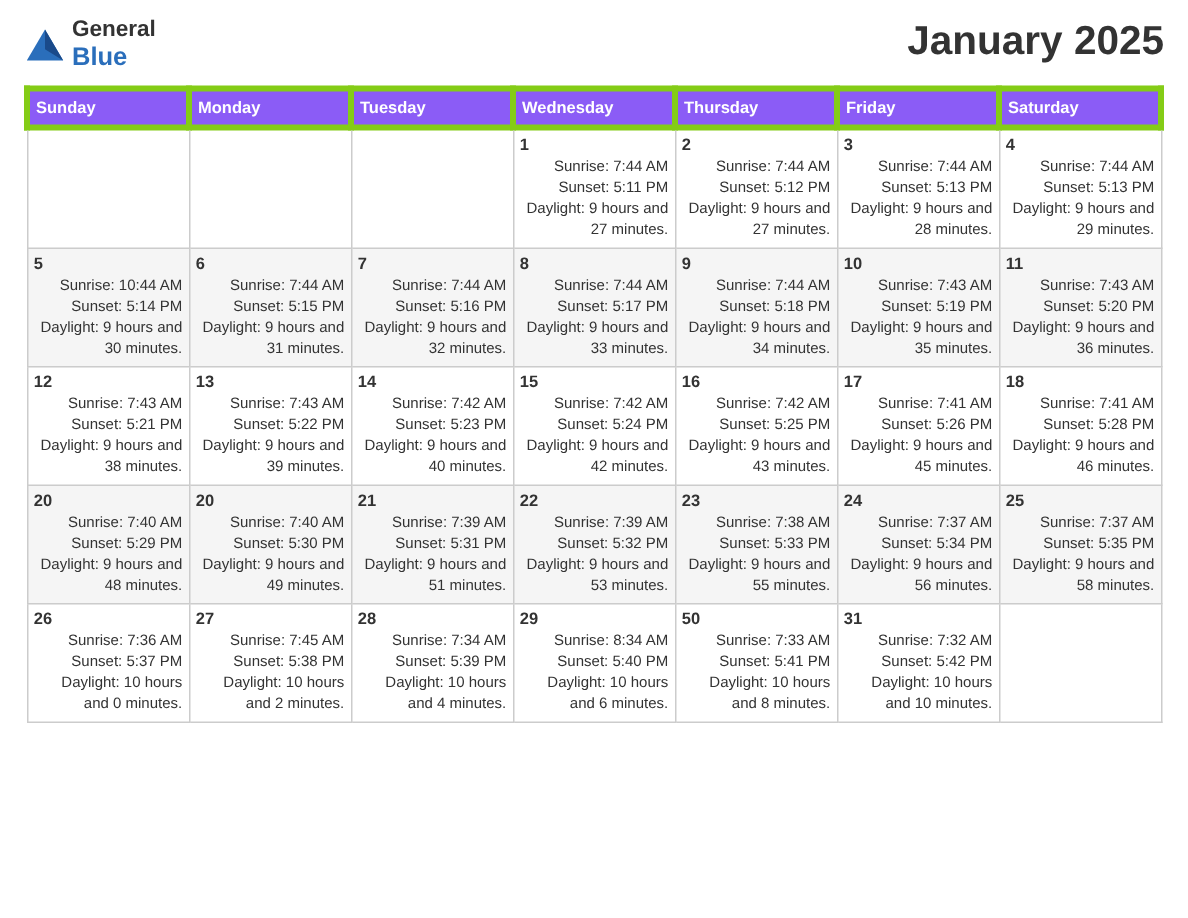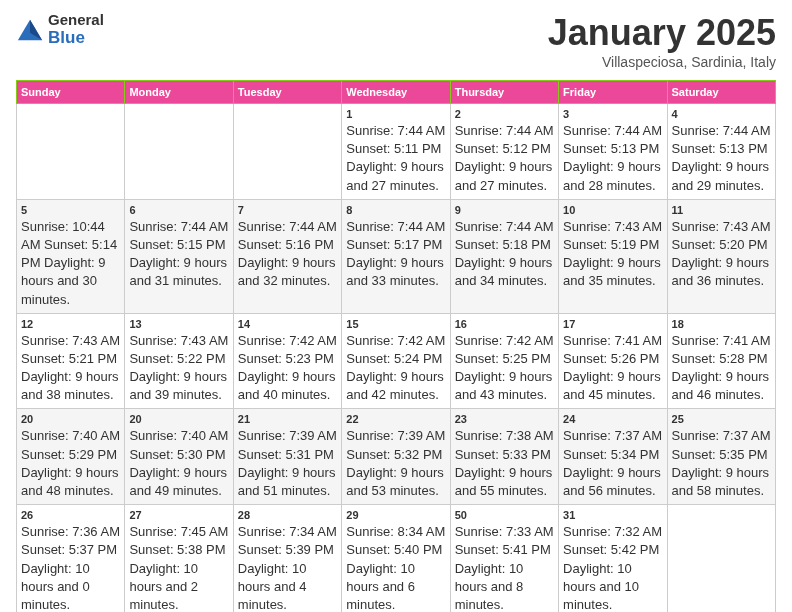"January 2025" .month-title { font-size: 36px -> 27px }
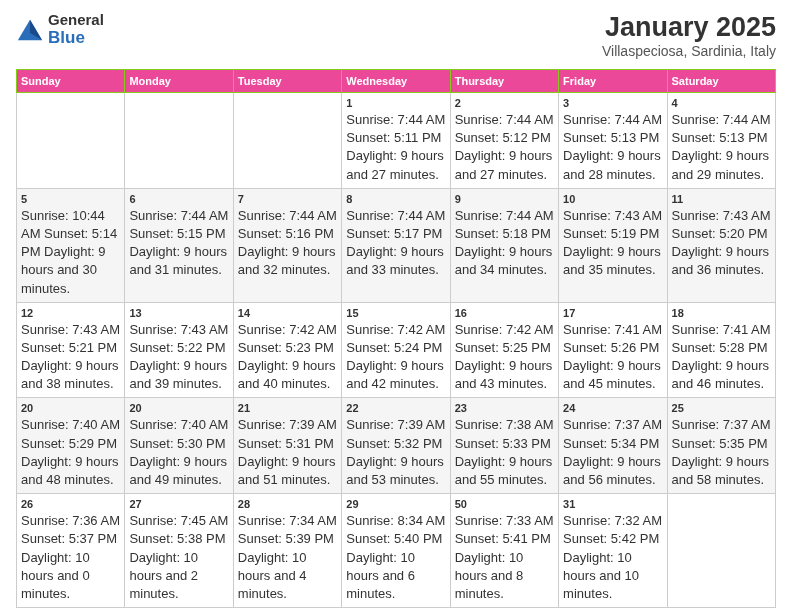"Villaspeciosa, Sardinia, Italy" div.subtitle { html: <div>Villaspeciosa, Sardinia, Italy</div> -> none }
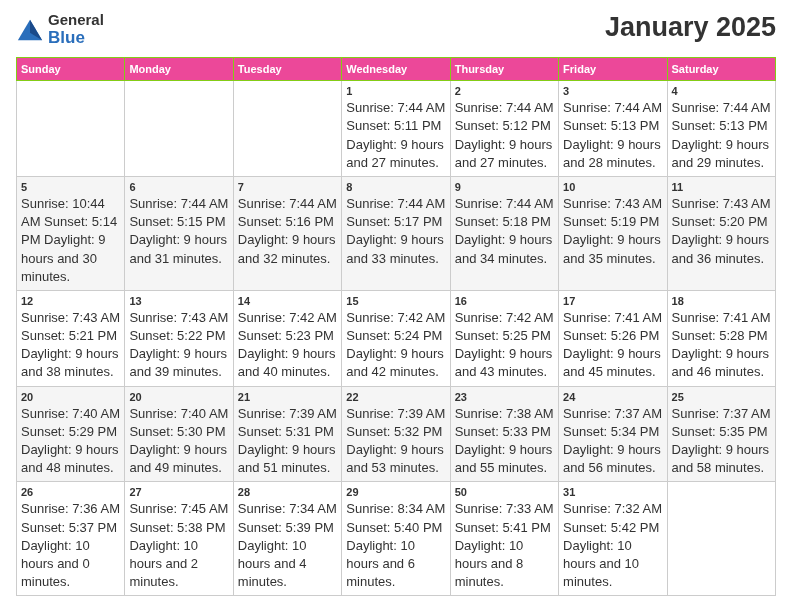"Sunday" thead tr th { background-color: #ec4899 -> #8b5cf6; border: 1px solid #84cc16 -> 4px solid #84cc16 }
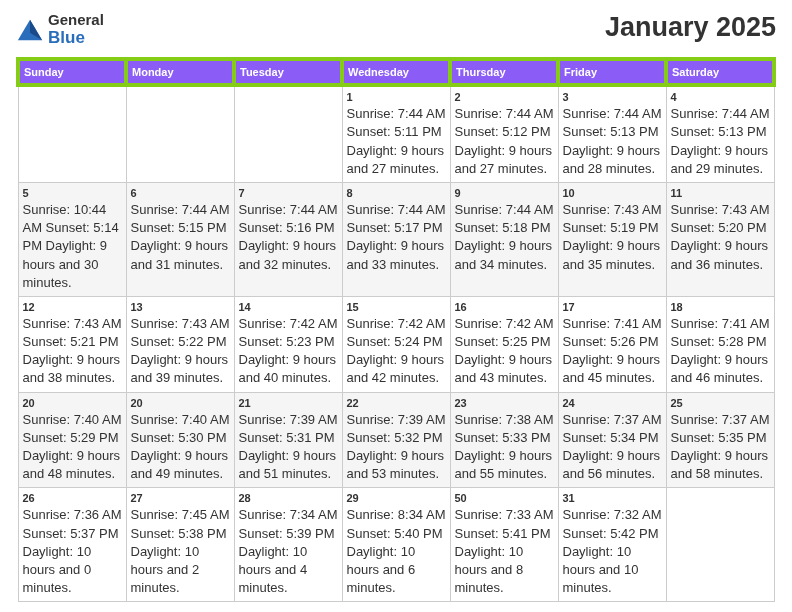"Sunrise: 7:44 AM Sunset: 5:11" .day-info { font-size: 13px -> 10px; text-align: none -> right }
